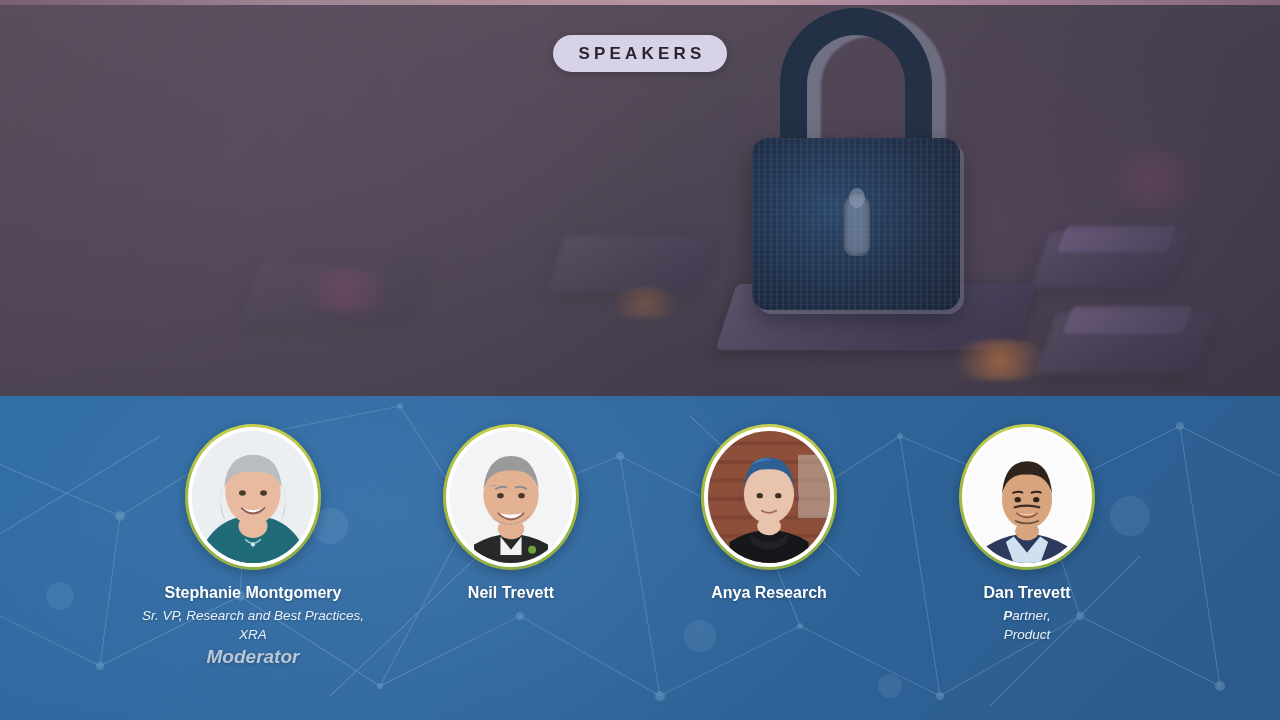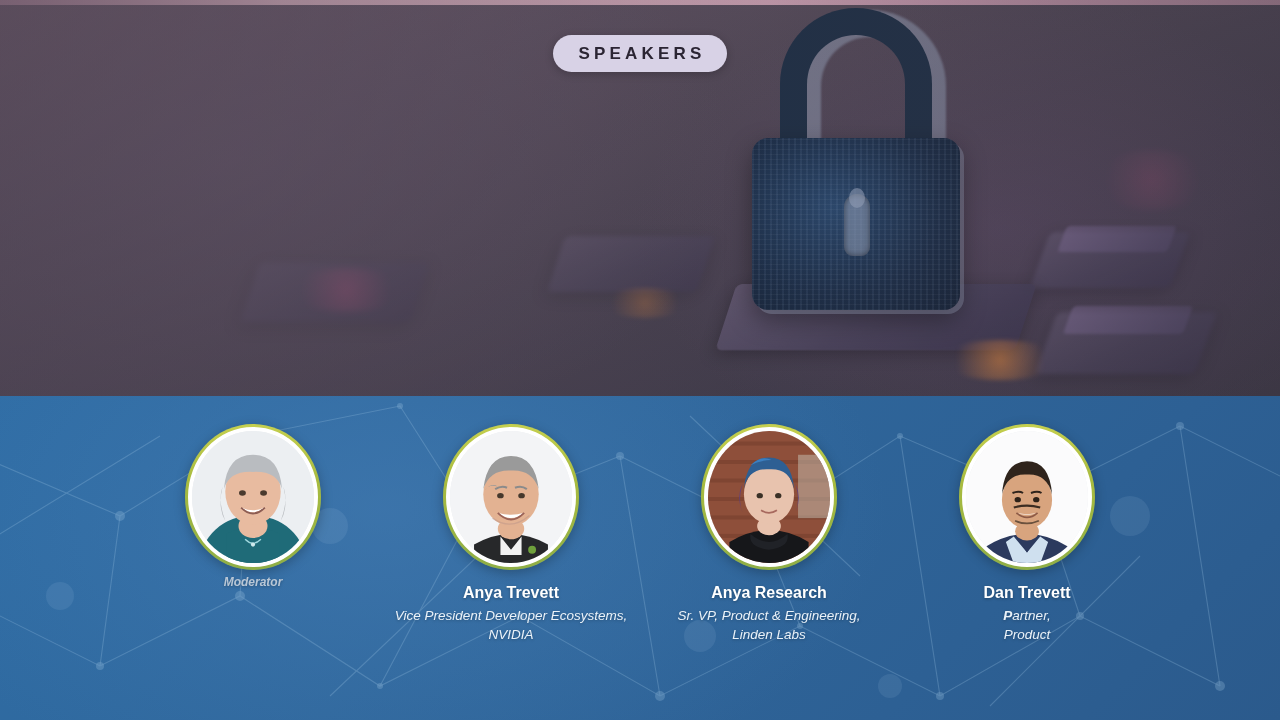"Stephanie Montgomery" div.sp-name { html: none -> <div>Stephanie Montgomery</div> }
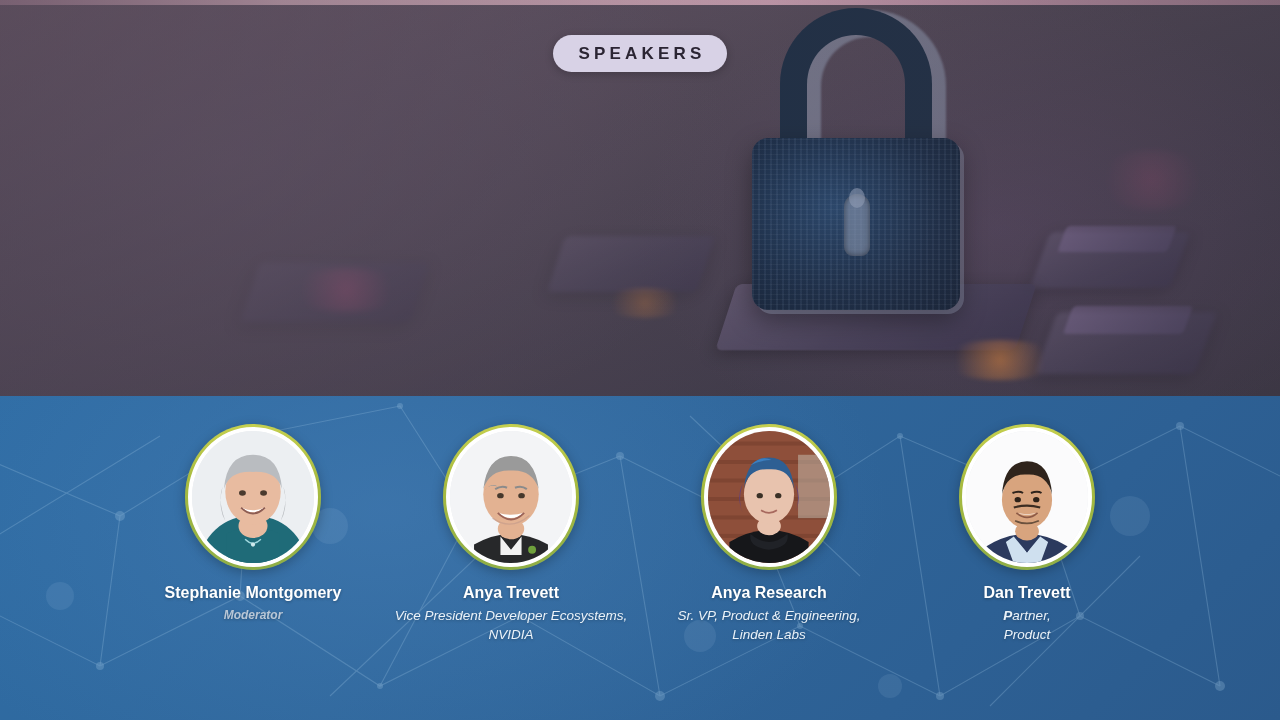"Anya Trevett" div.sp-name { text: Anya -> Neil }
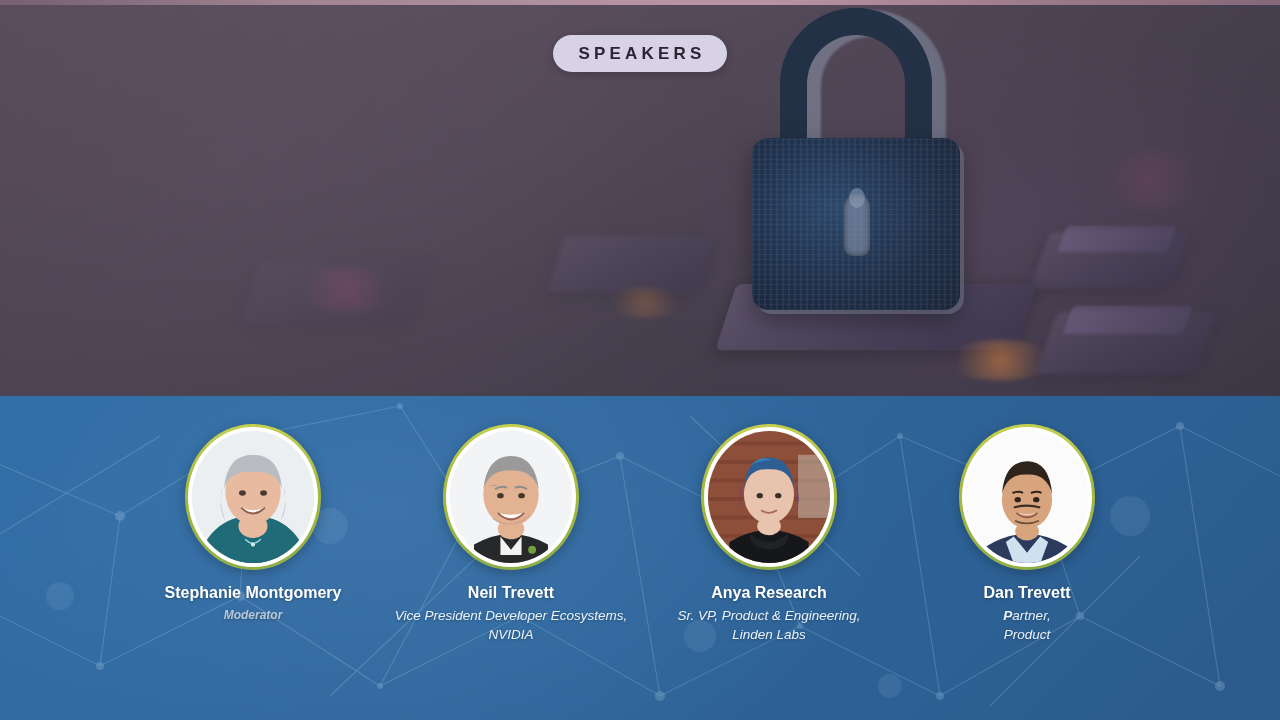"Sr. VP, Research and Best" div.sp-title { html: none -> <div> <span>Sr. VP, Research and Best Practices,</span><br> <span>XRA</span> </div> }
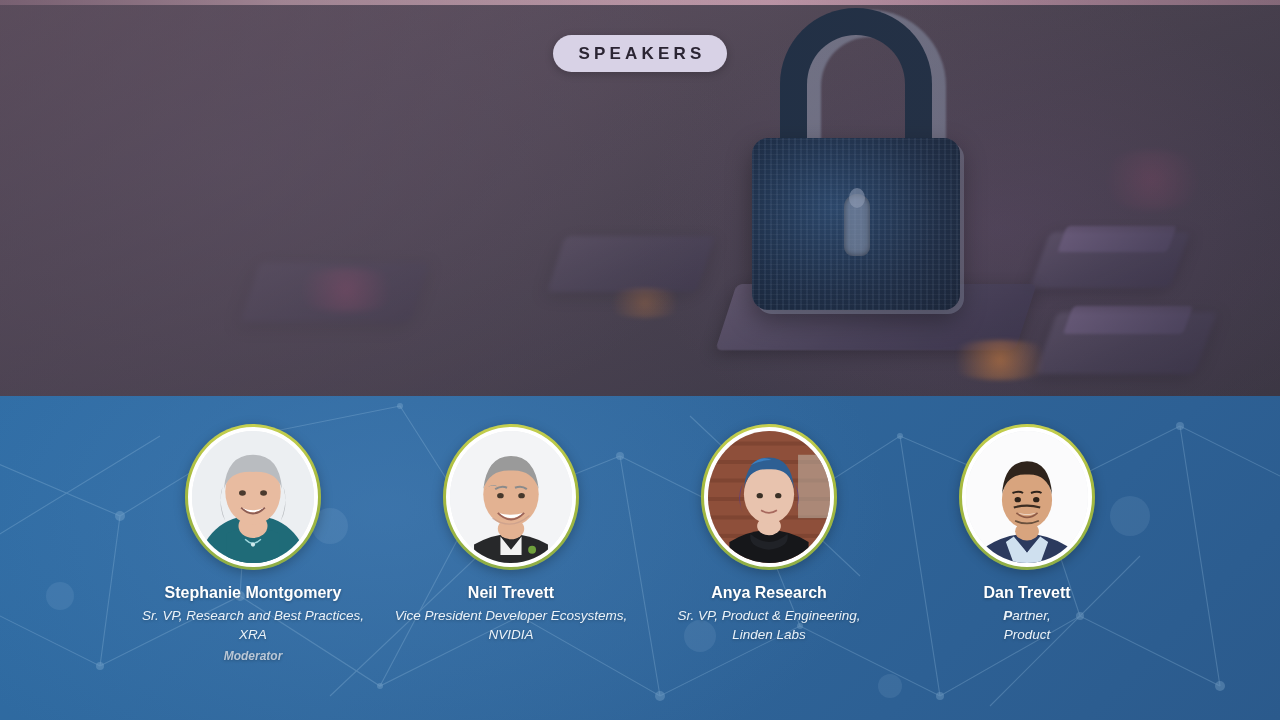"Vice President Developer Ecosystems," div.sp-title { html: <div> <span>Vice President Developer Ecosystems,</span><br> <span>NVIDIA</span> </div> -> none }
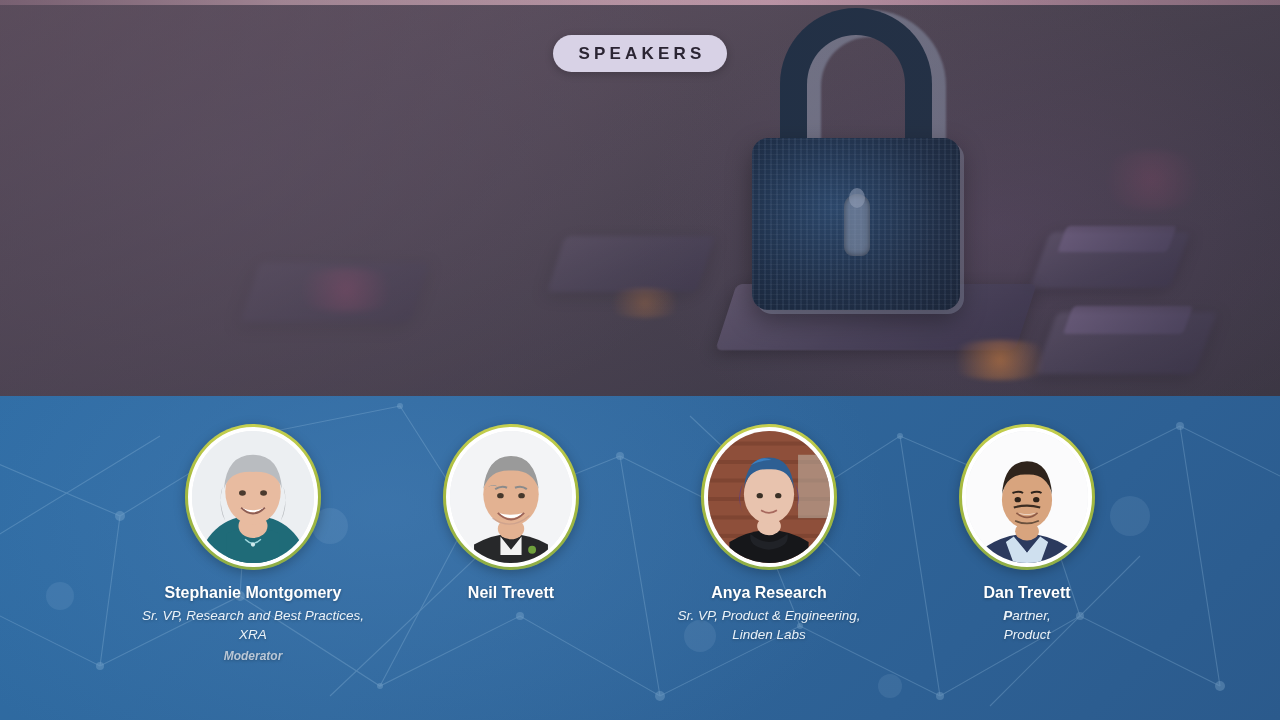"Sr. VP, Product & Engineering," div.sp-title { html: <div> <span>Sr. VP, Product &amp; Engineering,</span><br> <span>Linden Labs</span> </div> -> none }
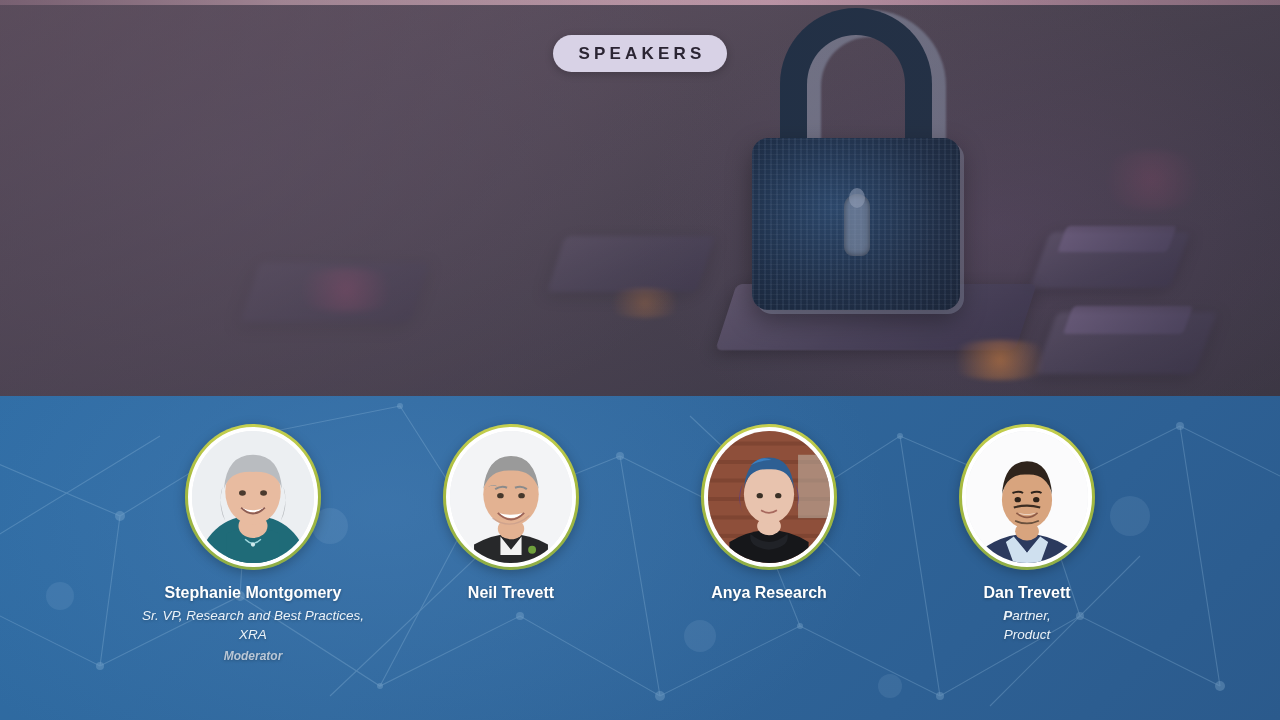"Moderator" .sp-role { font-size: 12px -> 19px }
